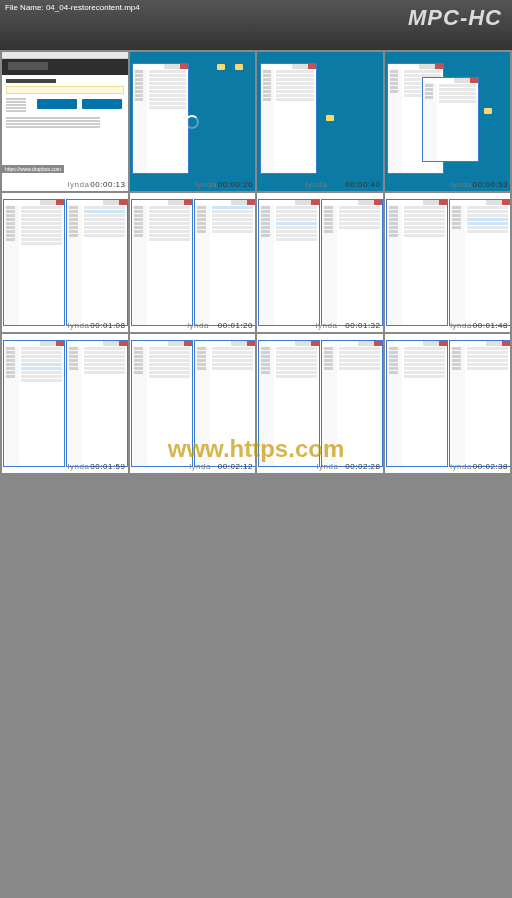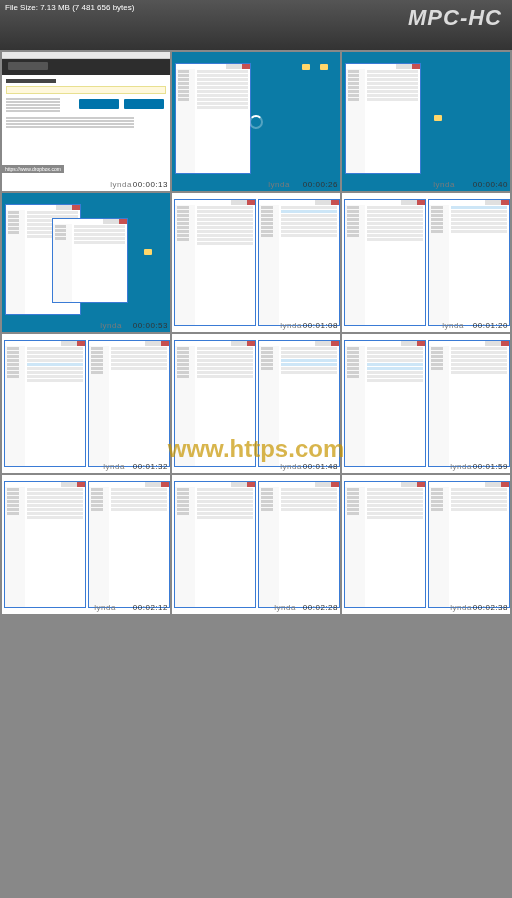"File Name: 04_04-restorecontent.mp4" div.meta-line { html: none -> <div> <span>File Name:</span> <span>04_04-restorecontent.mp4</span> </div> }
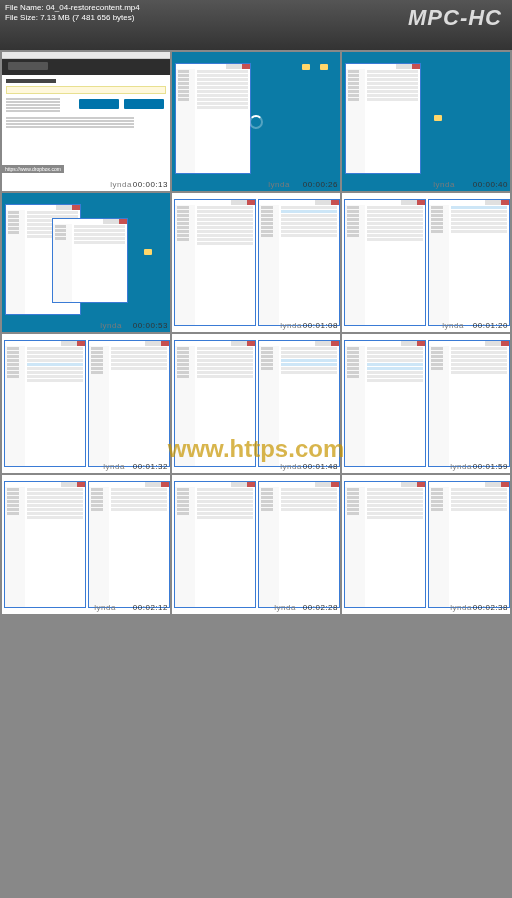"File Size: 7.13 MB (7" div.meta-line { html: <div> <span>File Size:</span> <span>7.13 MB (7 481 656 bytes)</span> </div> -> none }
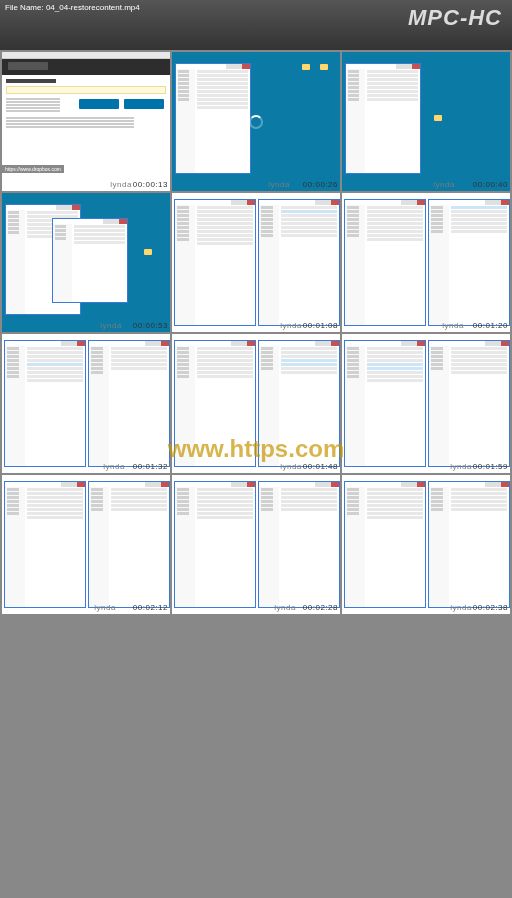"lynda00:00:13" .grid { grid-template-columns: 1fr 1fr 1fr -> 1fr 1fr 1fr 1fr }
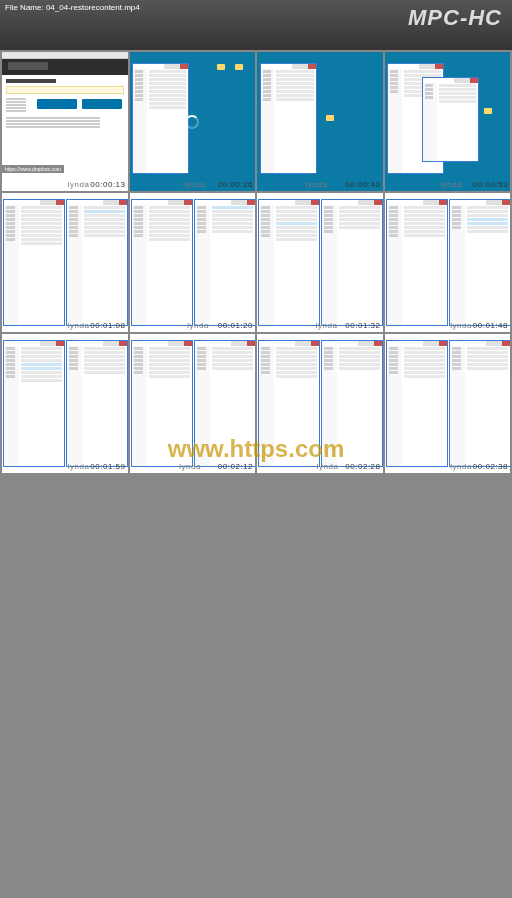"00:00:26" span { margin-left: 13px -> 1px }
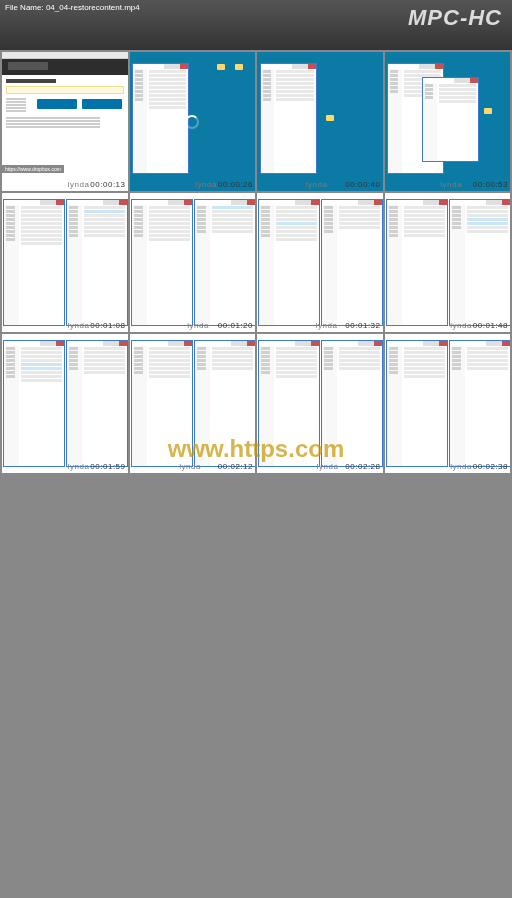"00:00:53" span { margin-left: 11px -> 1px }
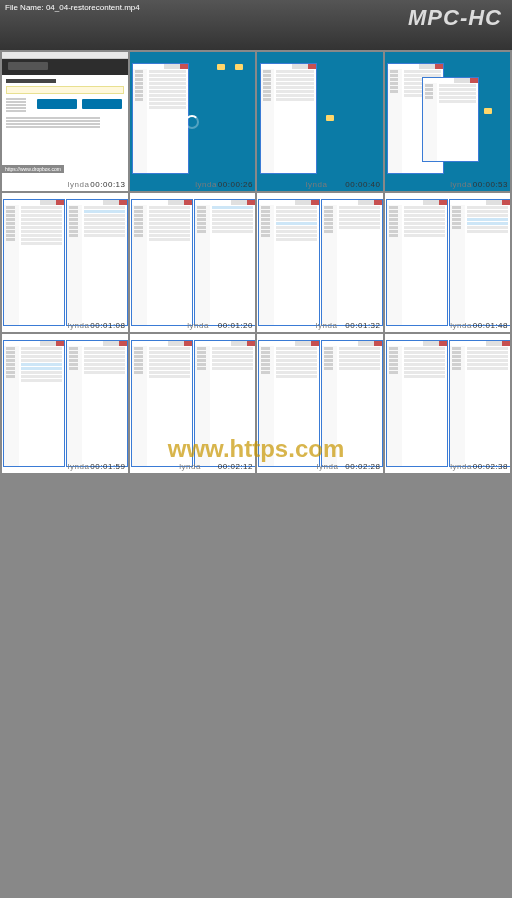"00:02:12" span { margin-left: 17px -> 7px }
